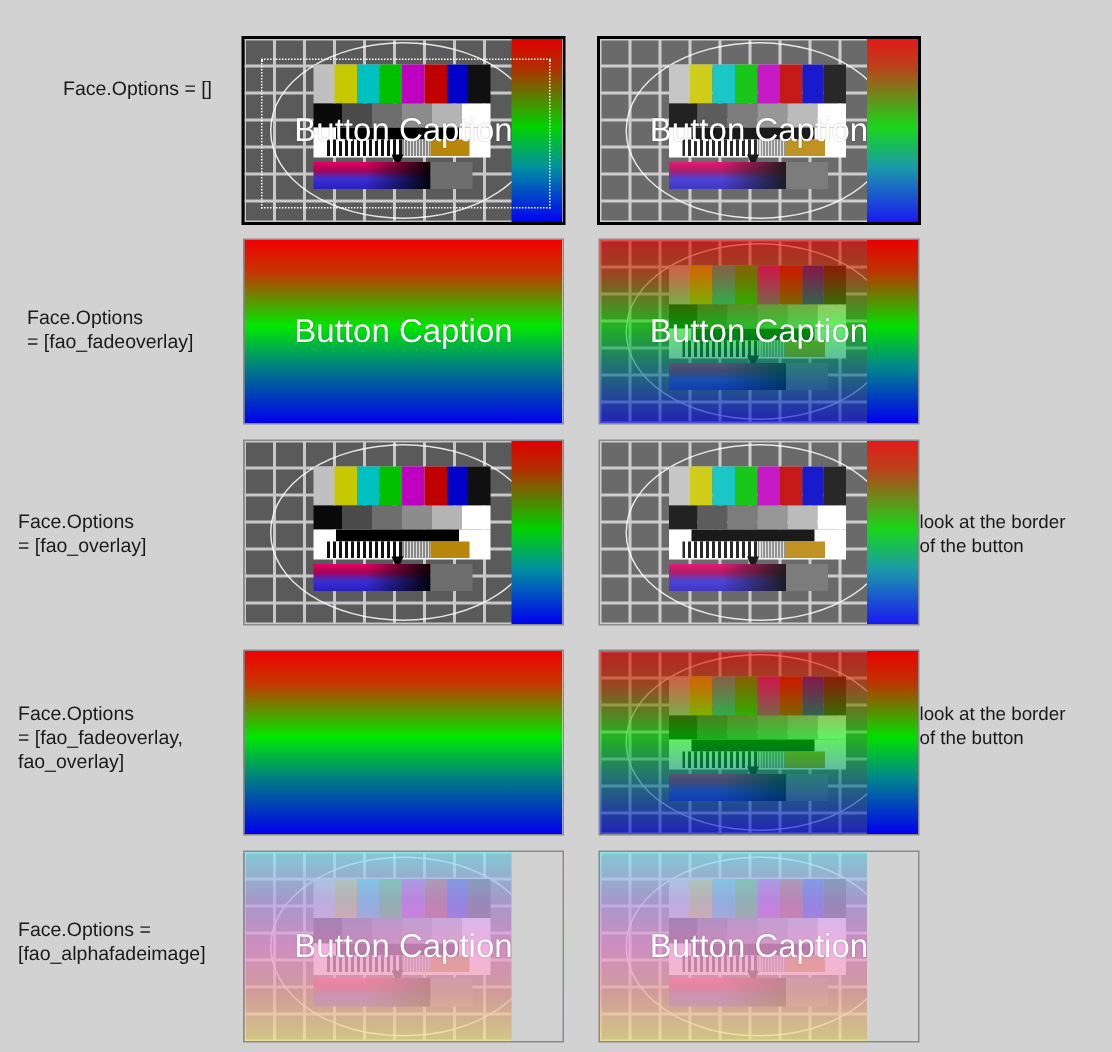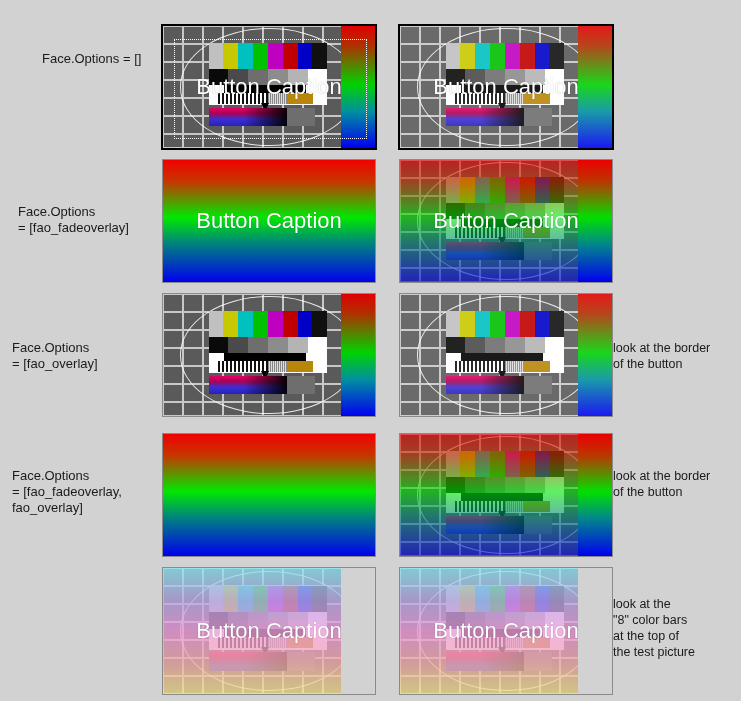"look at the" div.note { html: <div>look at the "8" color bars at the top of the test picture</div> -> none }
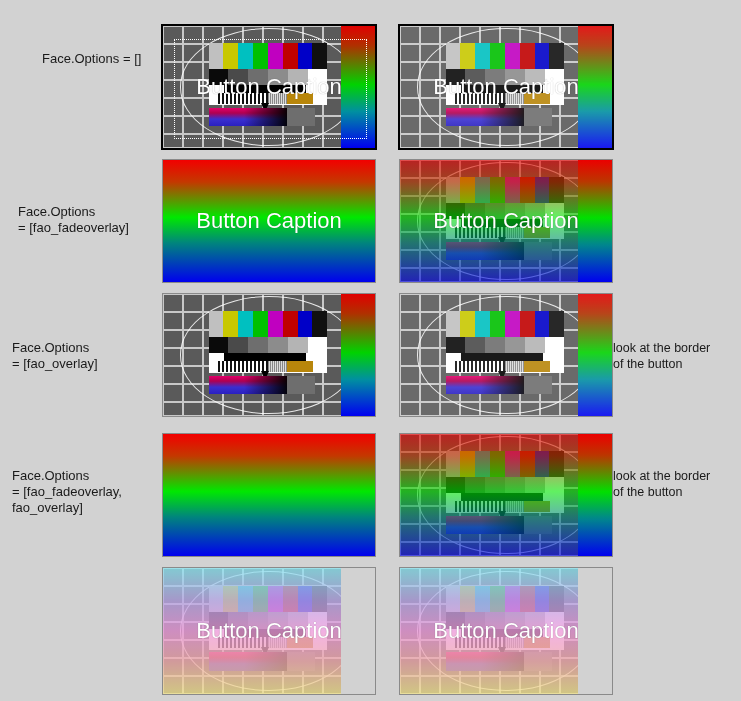"Face.Options =" div.rowlabel { html: none -> <div>Face.Options = [fao_alphafadeimage]</div> }
